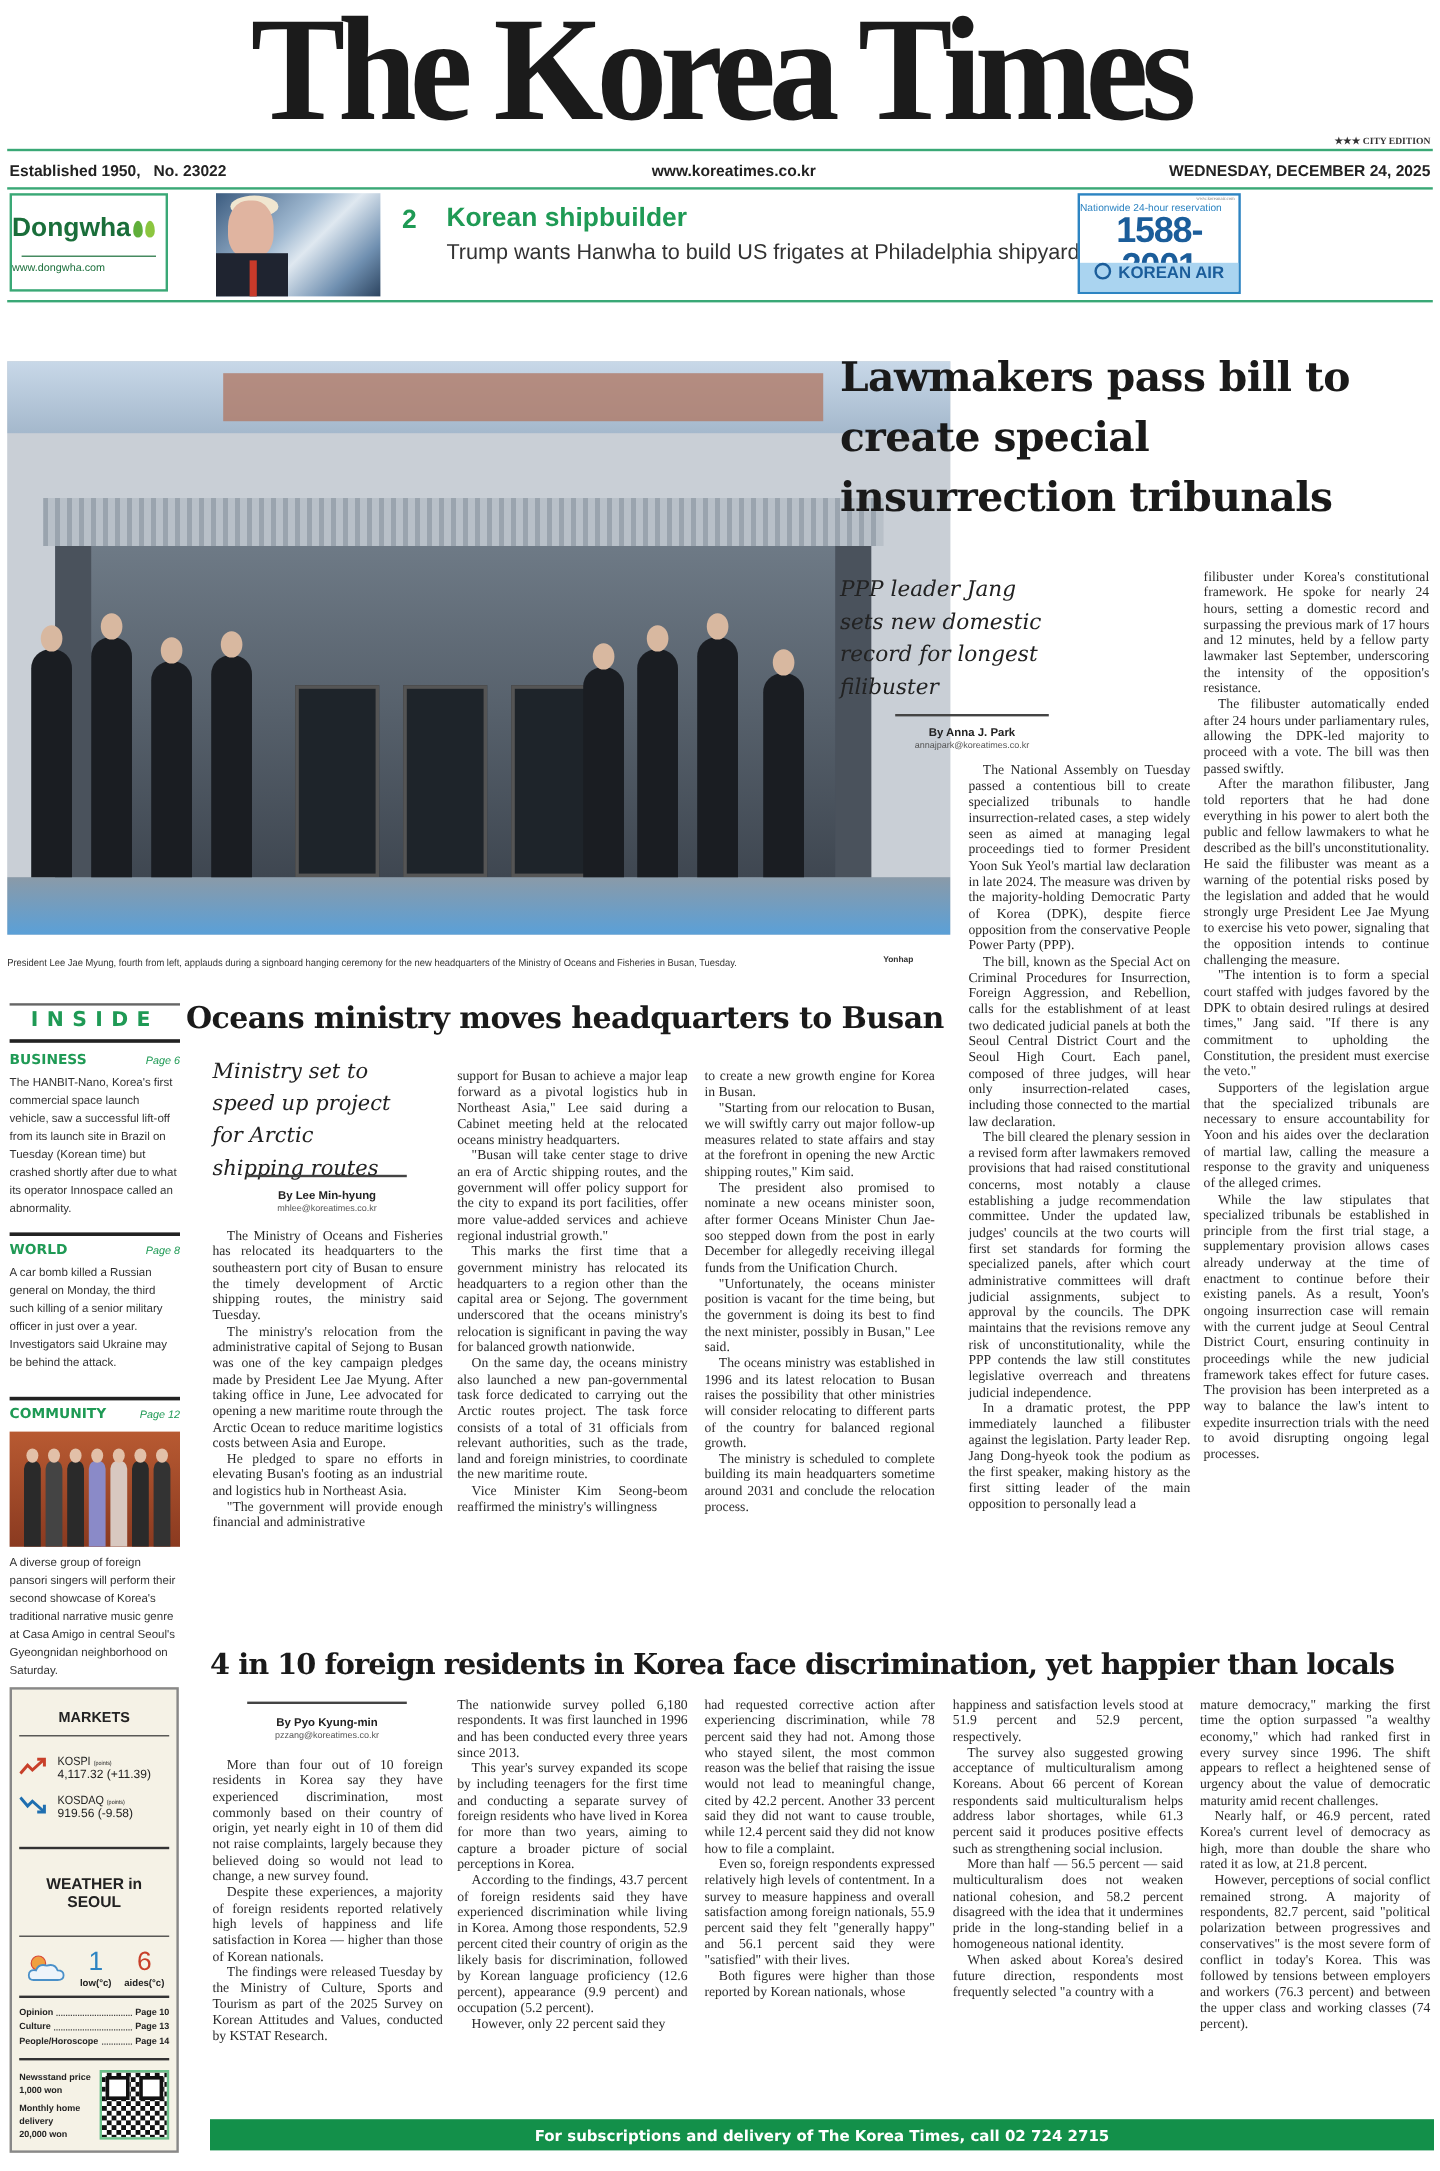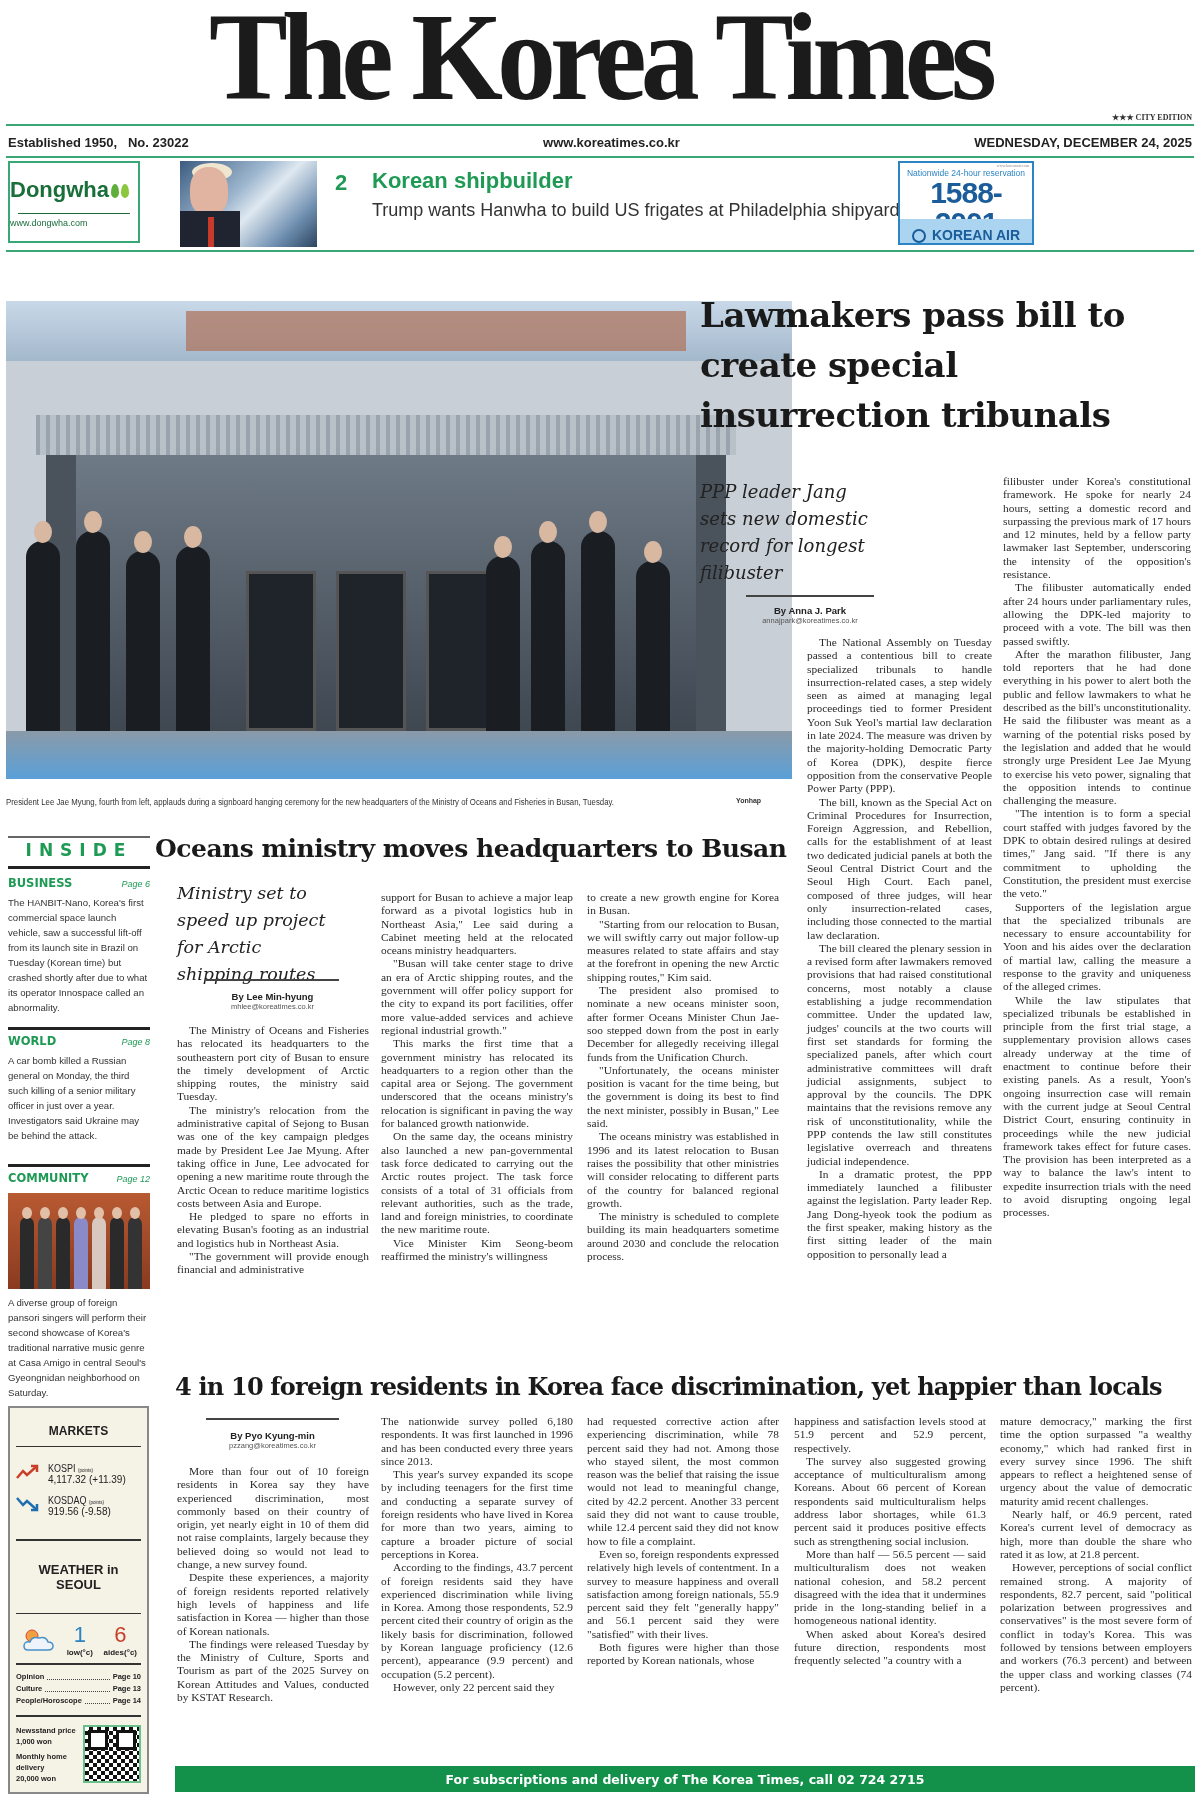"Nationwide 24-hour reservation" .ad-kal .nat { text-align: center -> left }
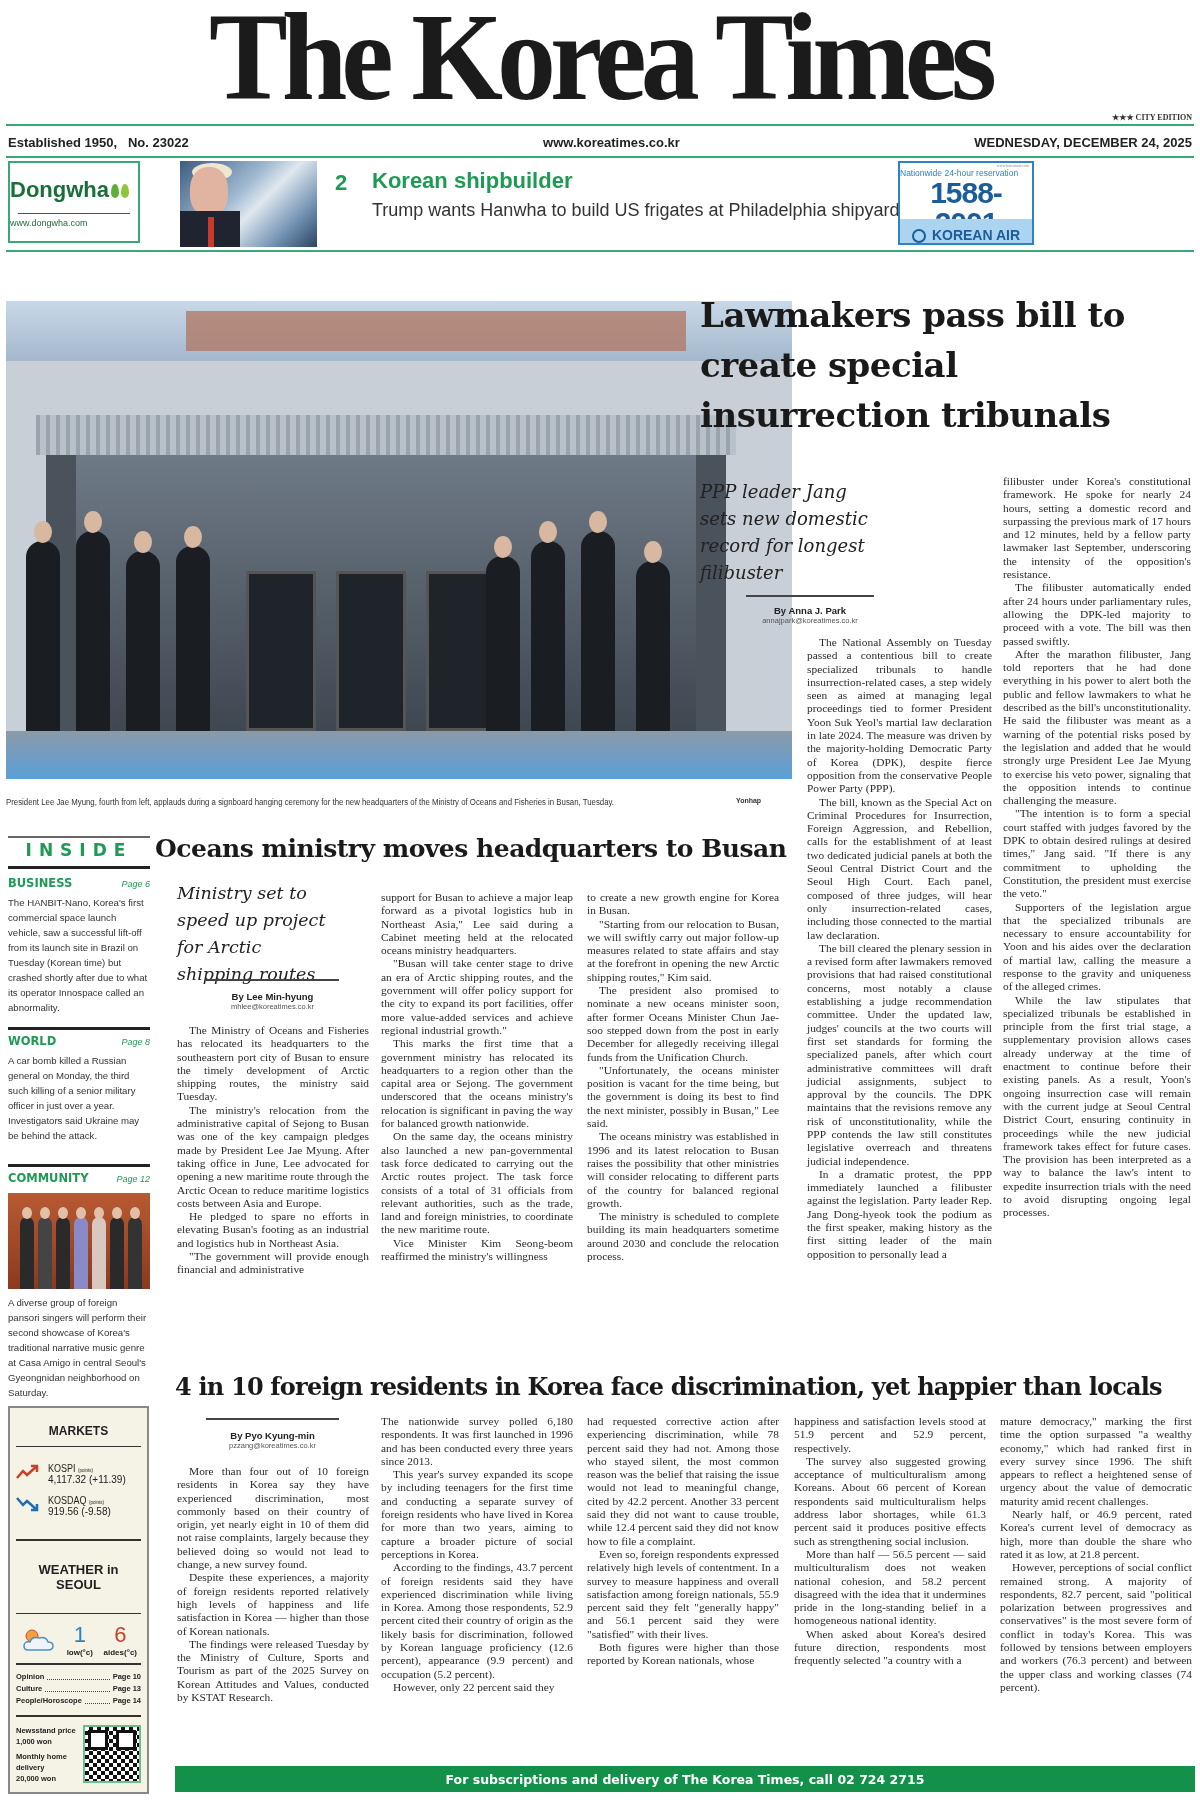"KOREAN AIR" .ad-kal .brand { align-items: flex-end -> flex-start }
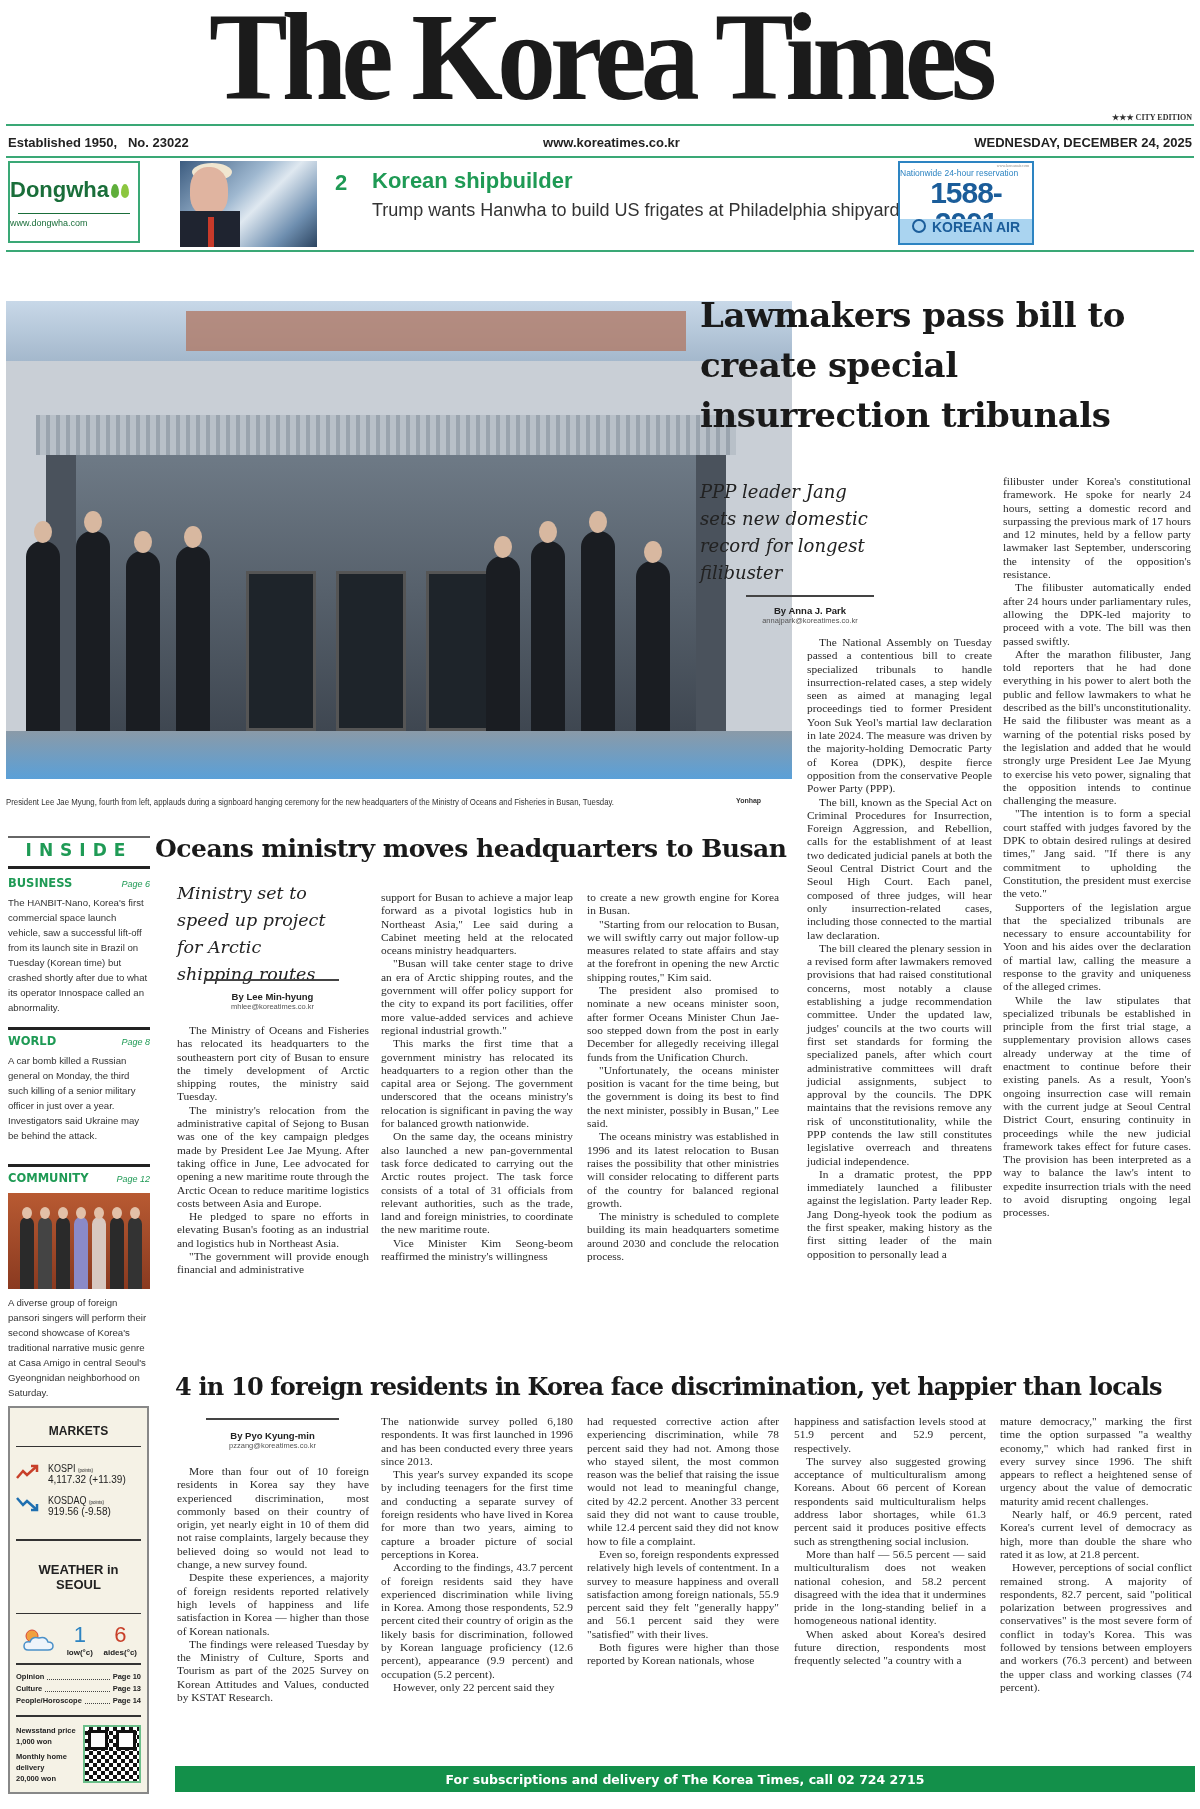"The ministry is scheduled to" p { text: 2030 -> 2031 }
